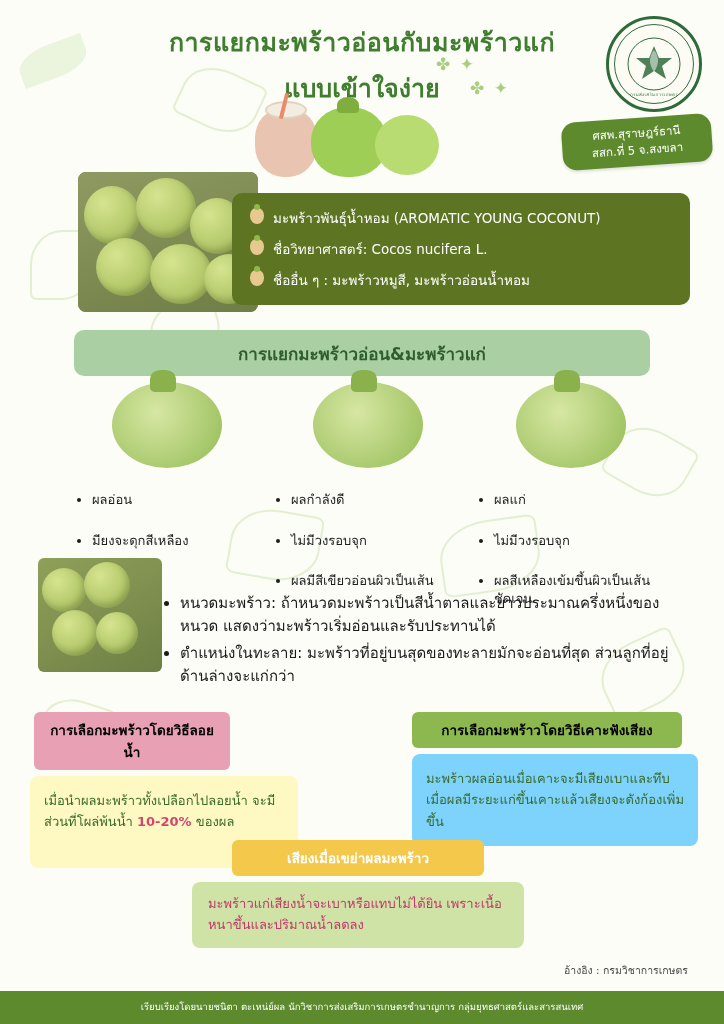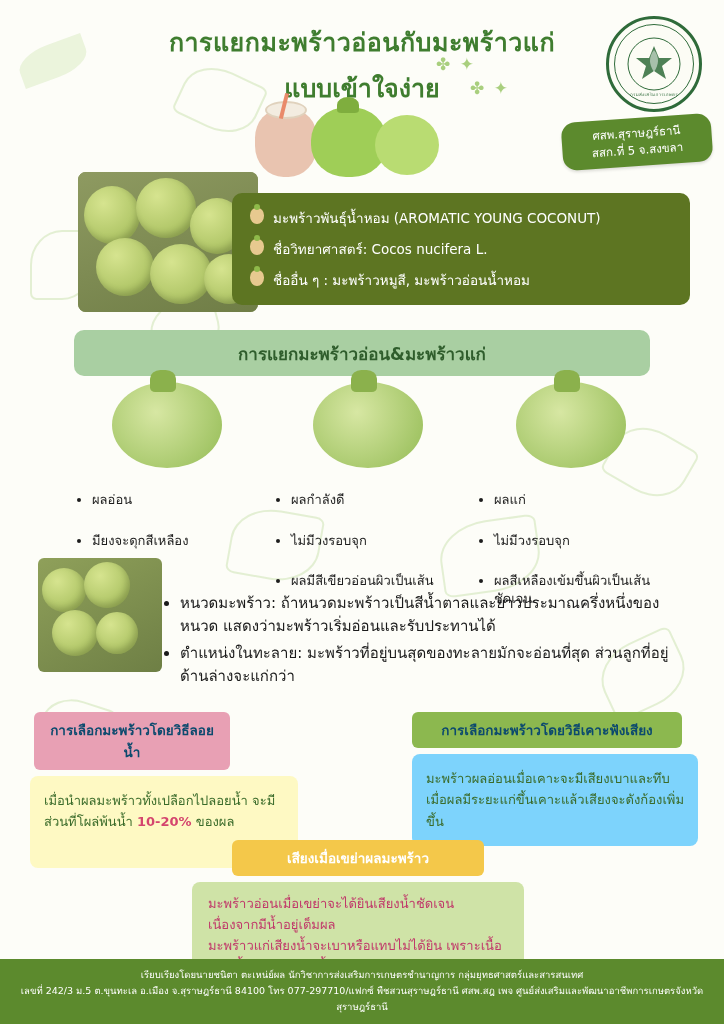"การเลือกมะพร้าวโดยวิธีลอยน้ำ" .method-head { color: #0c4a6e -> #000000 }
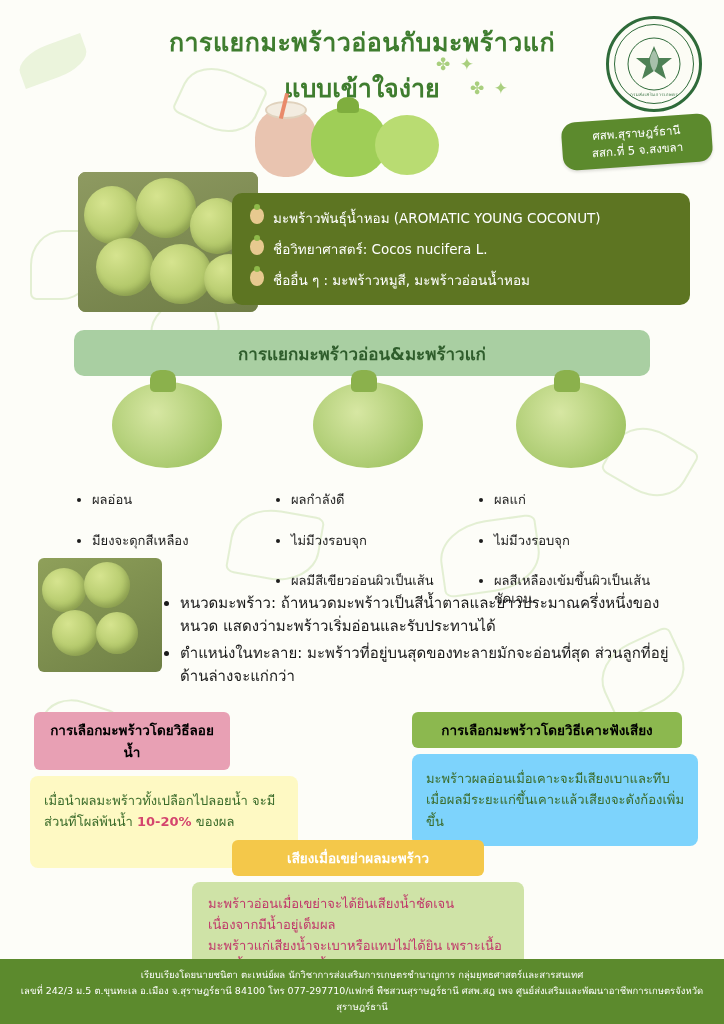"มะพร้าวอ่อนเมื่อเขย่าจะได้ยินเสียงน้ำชัด" div { html: <div>มะพร้าวอ่อนเมื่อเขย่าจะได้ยินเสียงน้ำชัดเจน เนื่องจากมีน้ำอยู่เต็มผล</div> -> none }
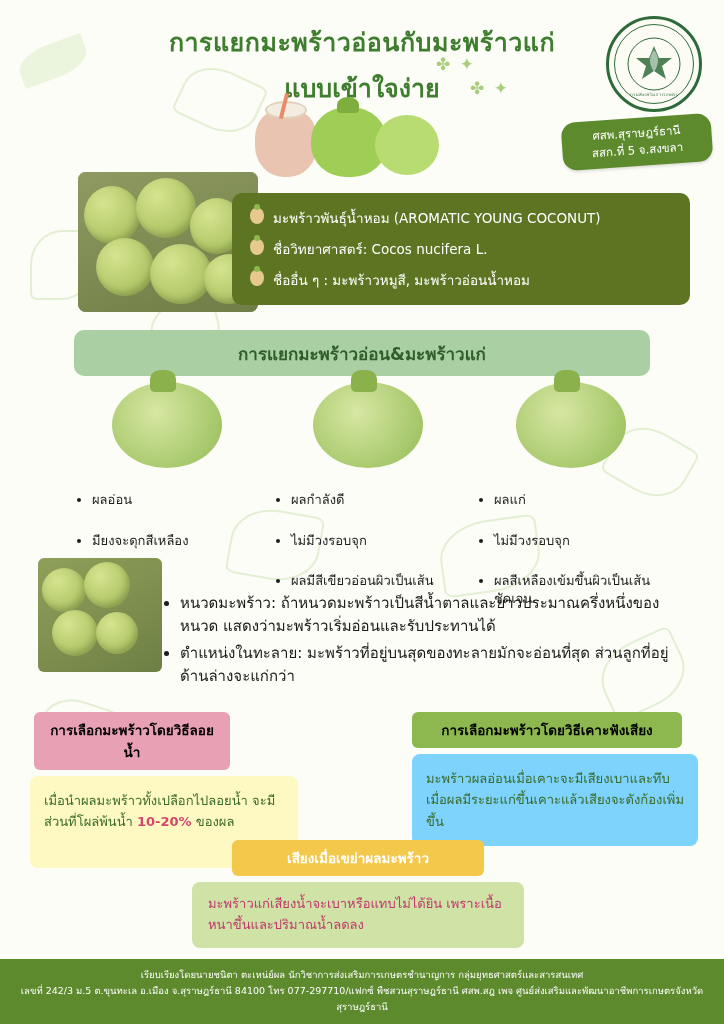"เลขที่ 242/3 ม.5 ต.ขุนทะเล อ.เมือง" div { html: <div>เลขที่ 242/3 ม.5 ต.ขุนทะเล อ.เมือง จ.สุราษฎร์ธานี 84100 โทร 077-297710/แฟกซ์ พืชสวนสุราษฎร์ธานี ศสพ.สฎ เพจ ศูนย์ส่งเสริมและพัฒนาอาชีพการเกษตรจังหวัดสุราษฎร์ธานี</div> -> none }
